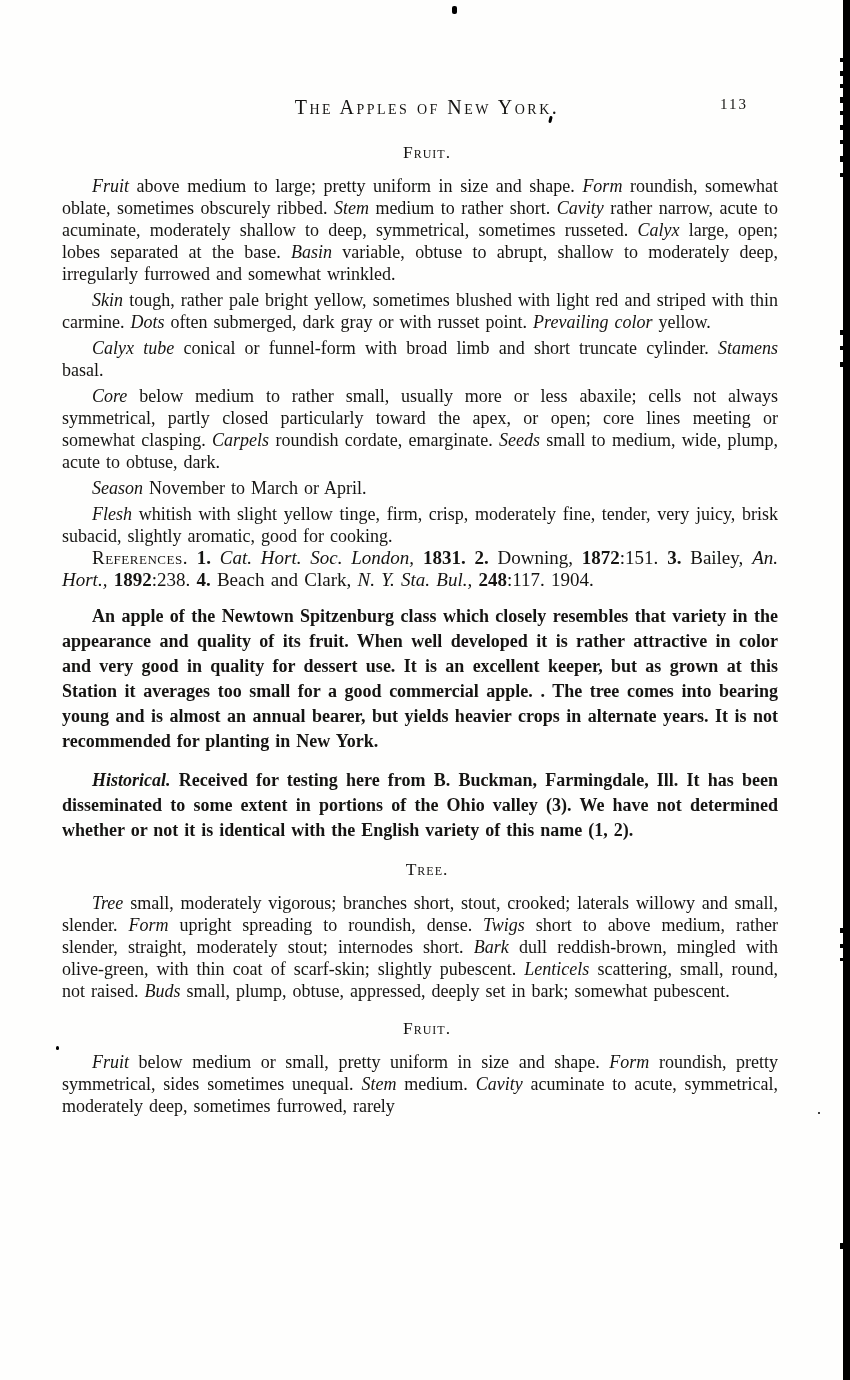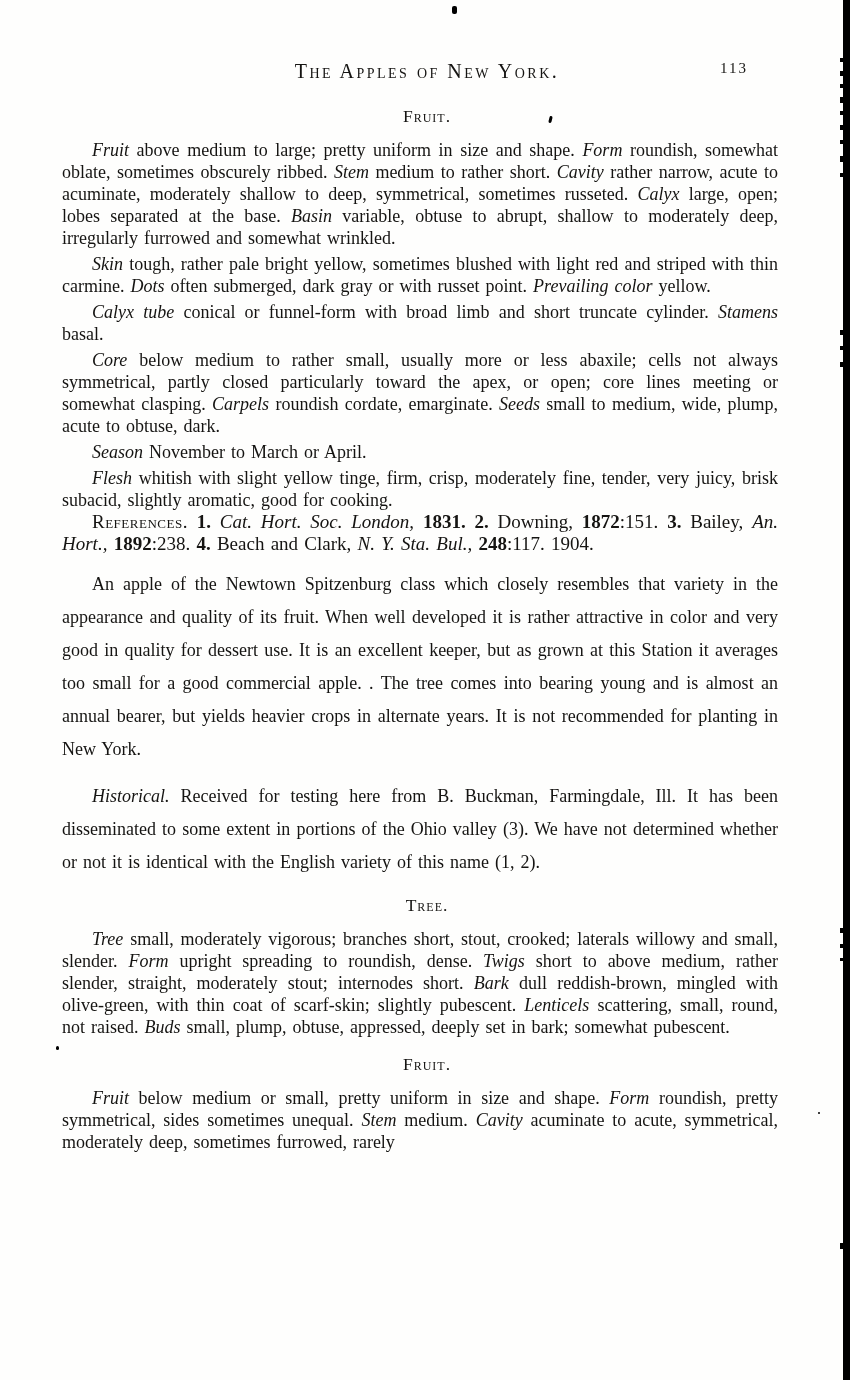"The Apples of New York." .page { padding-top: 60px -> 96px }
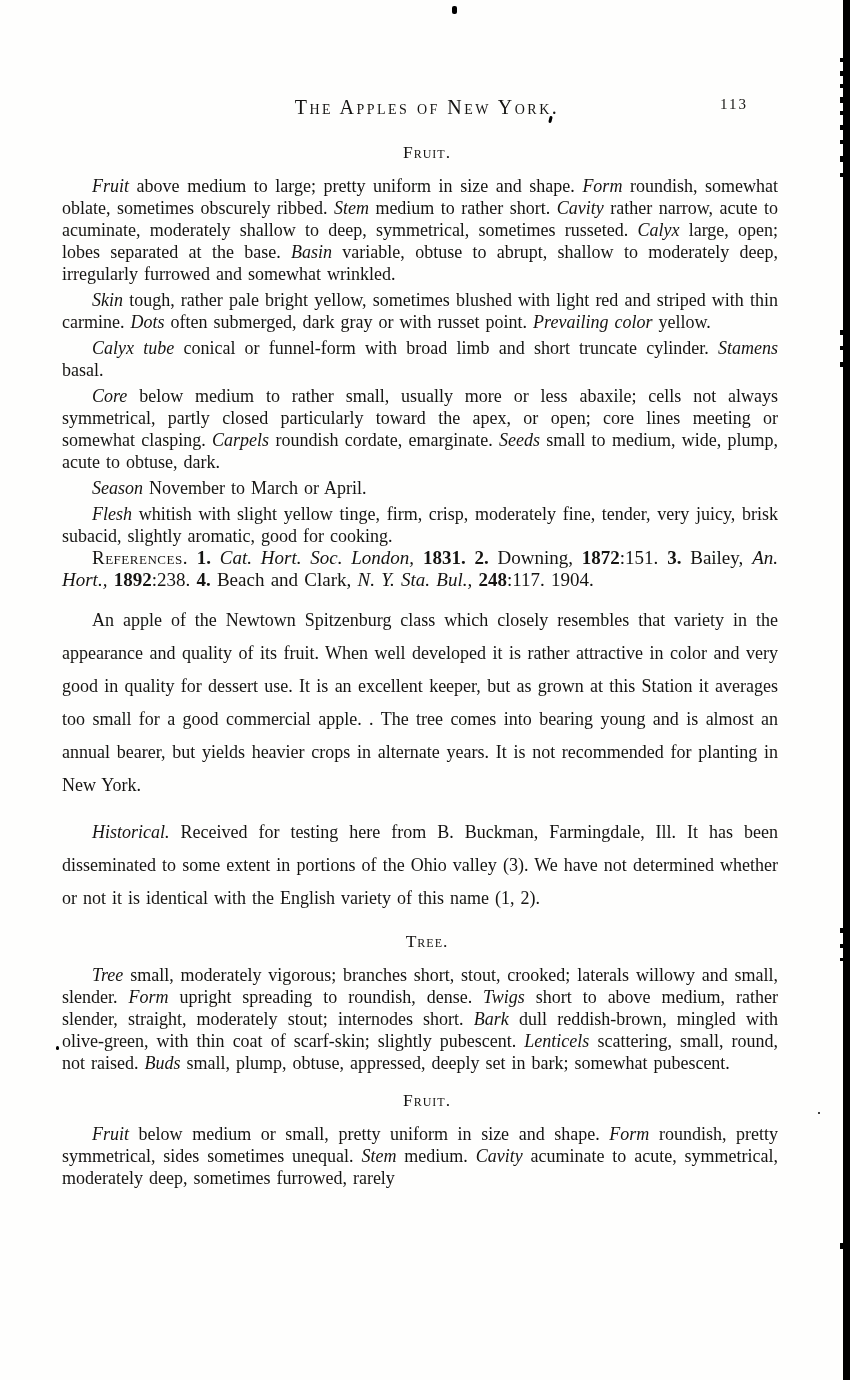"An apple of the Newtown" .para.intro { font-weight: none -> bold; line-height: 33px -> 25px }
